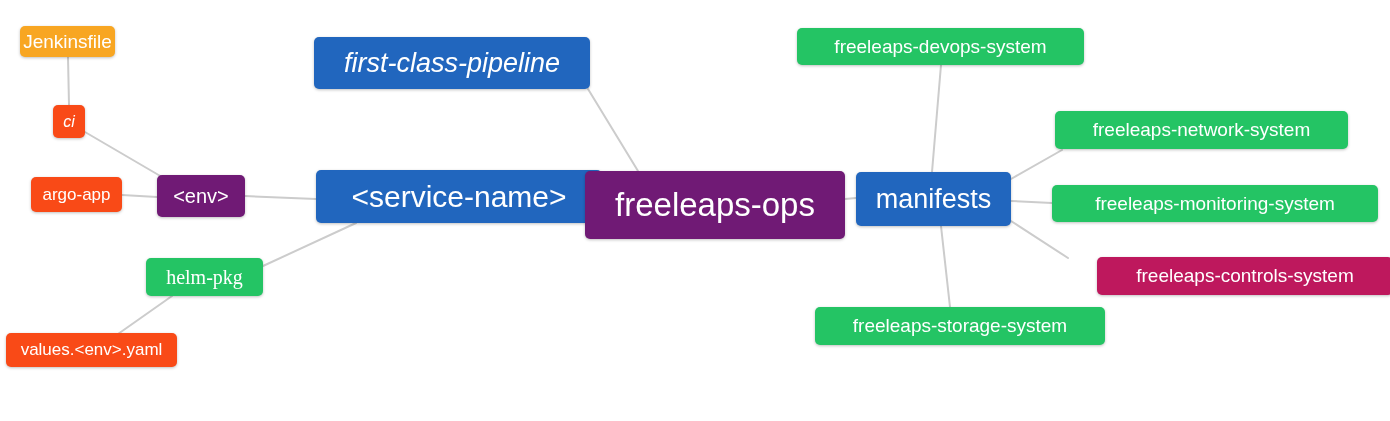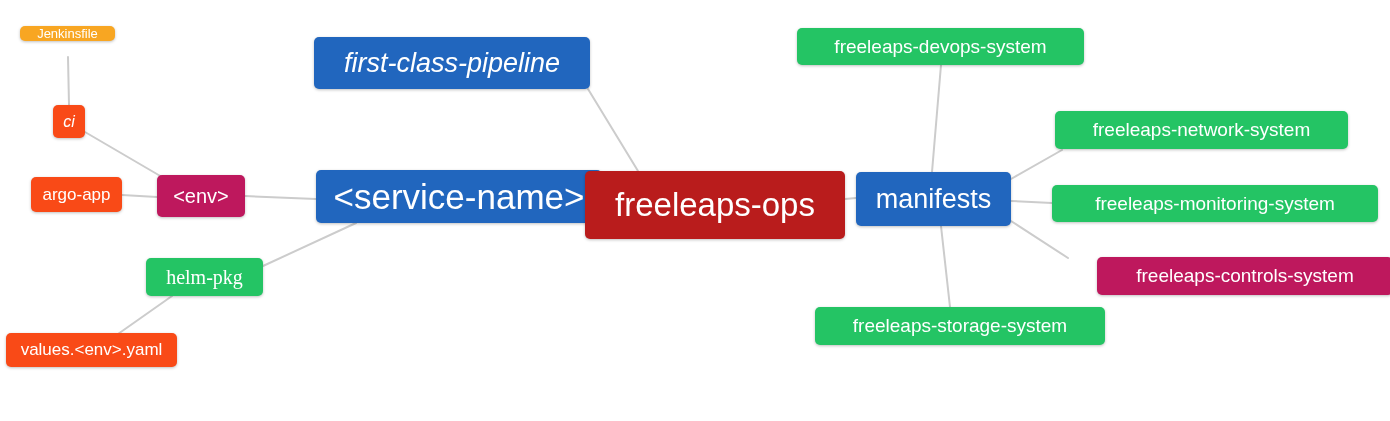"Jenkinsfile" .n-jenkinsfile { font-size: 13px -> 19px; height: 15px -> 31px }
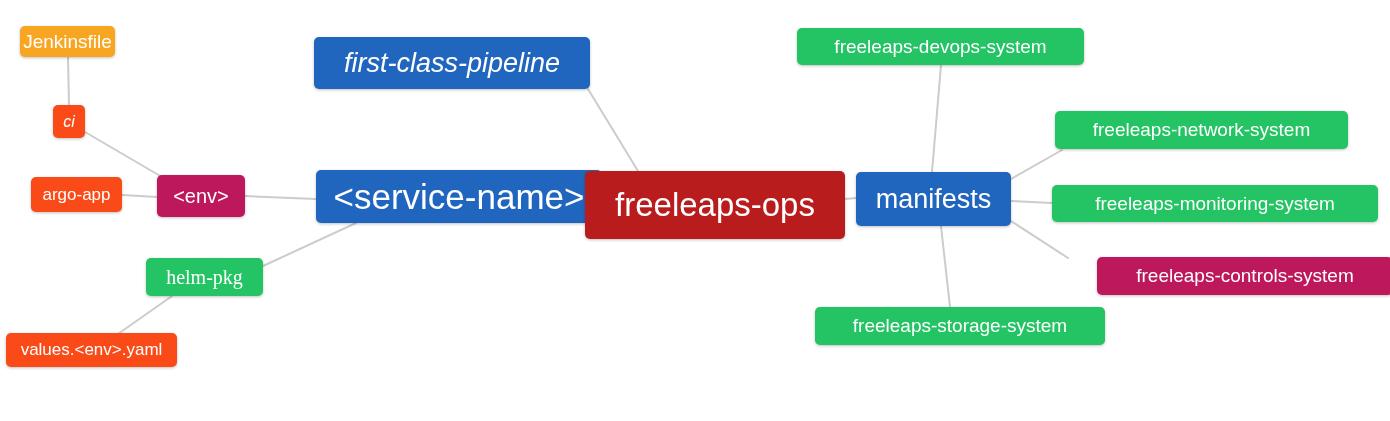"<env>" div.node { background: #be185d -> #701a75 }
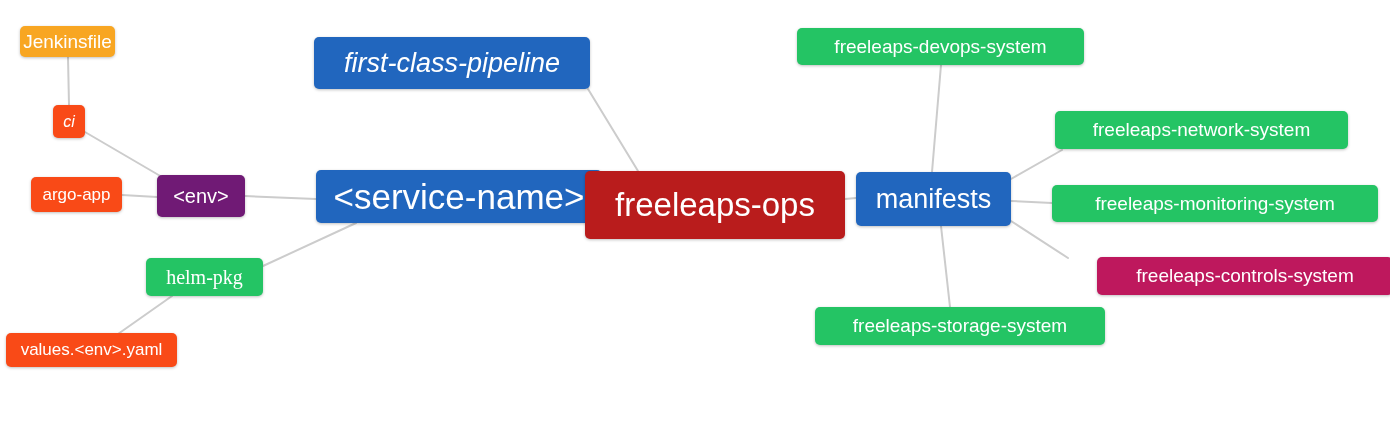"<service-name>" .n-service { font-size: 35px -> 30px }
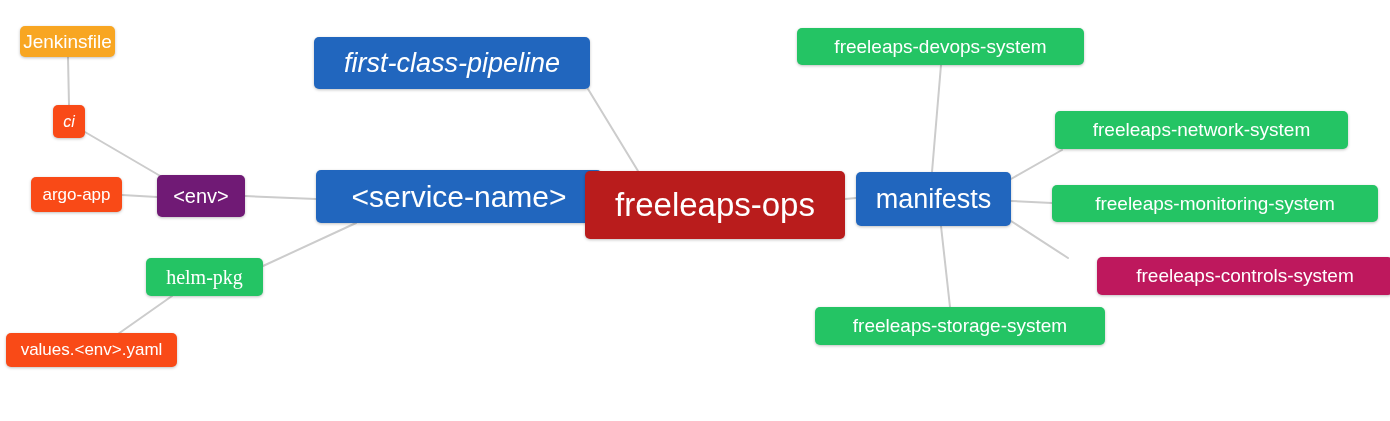"freeleaps-ops" div.node { background: #b91c1c -> #701a75 }
